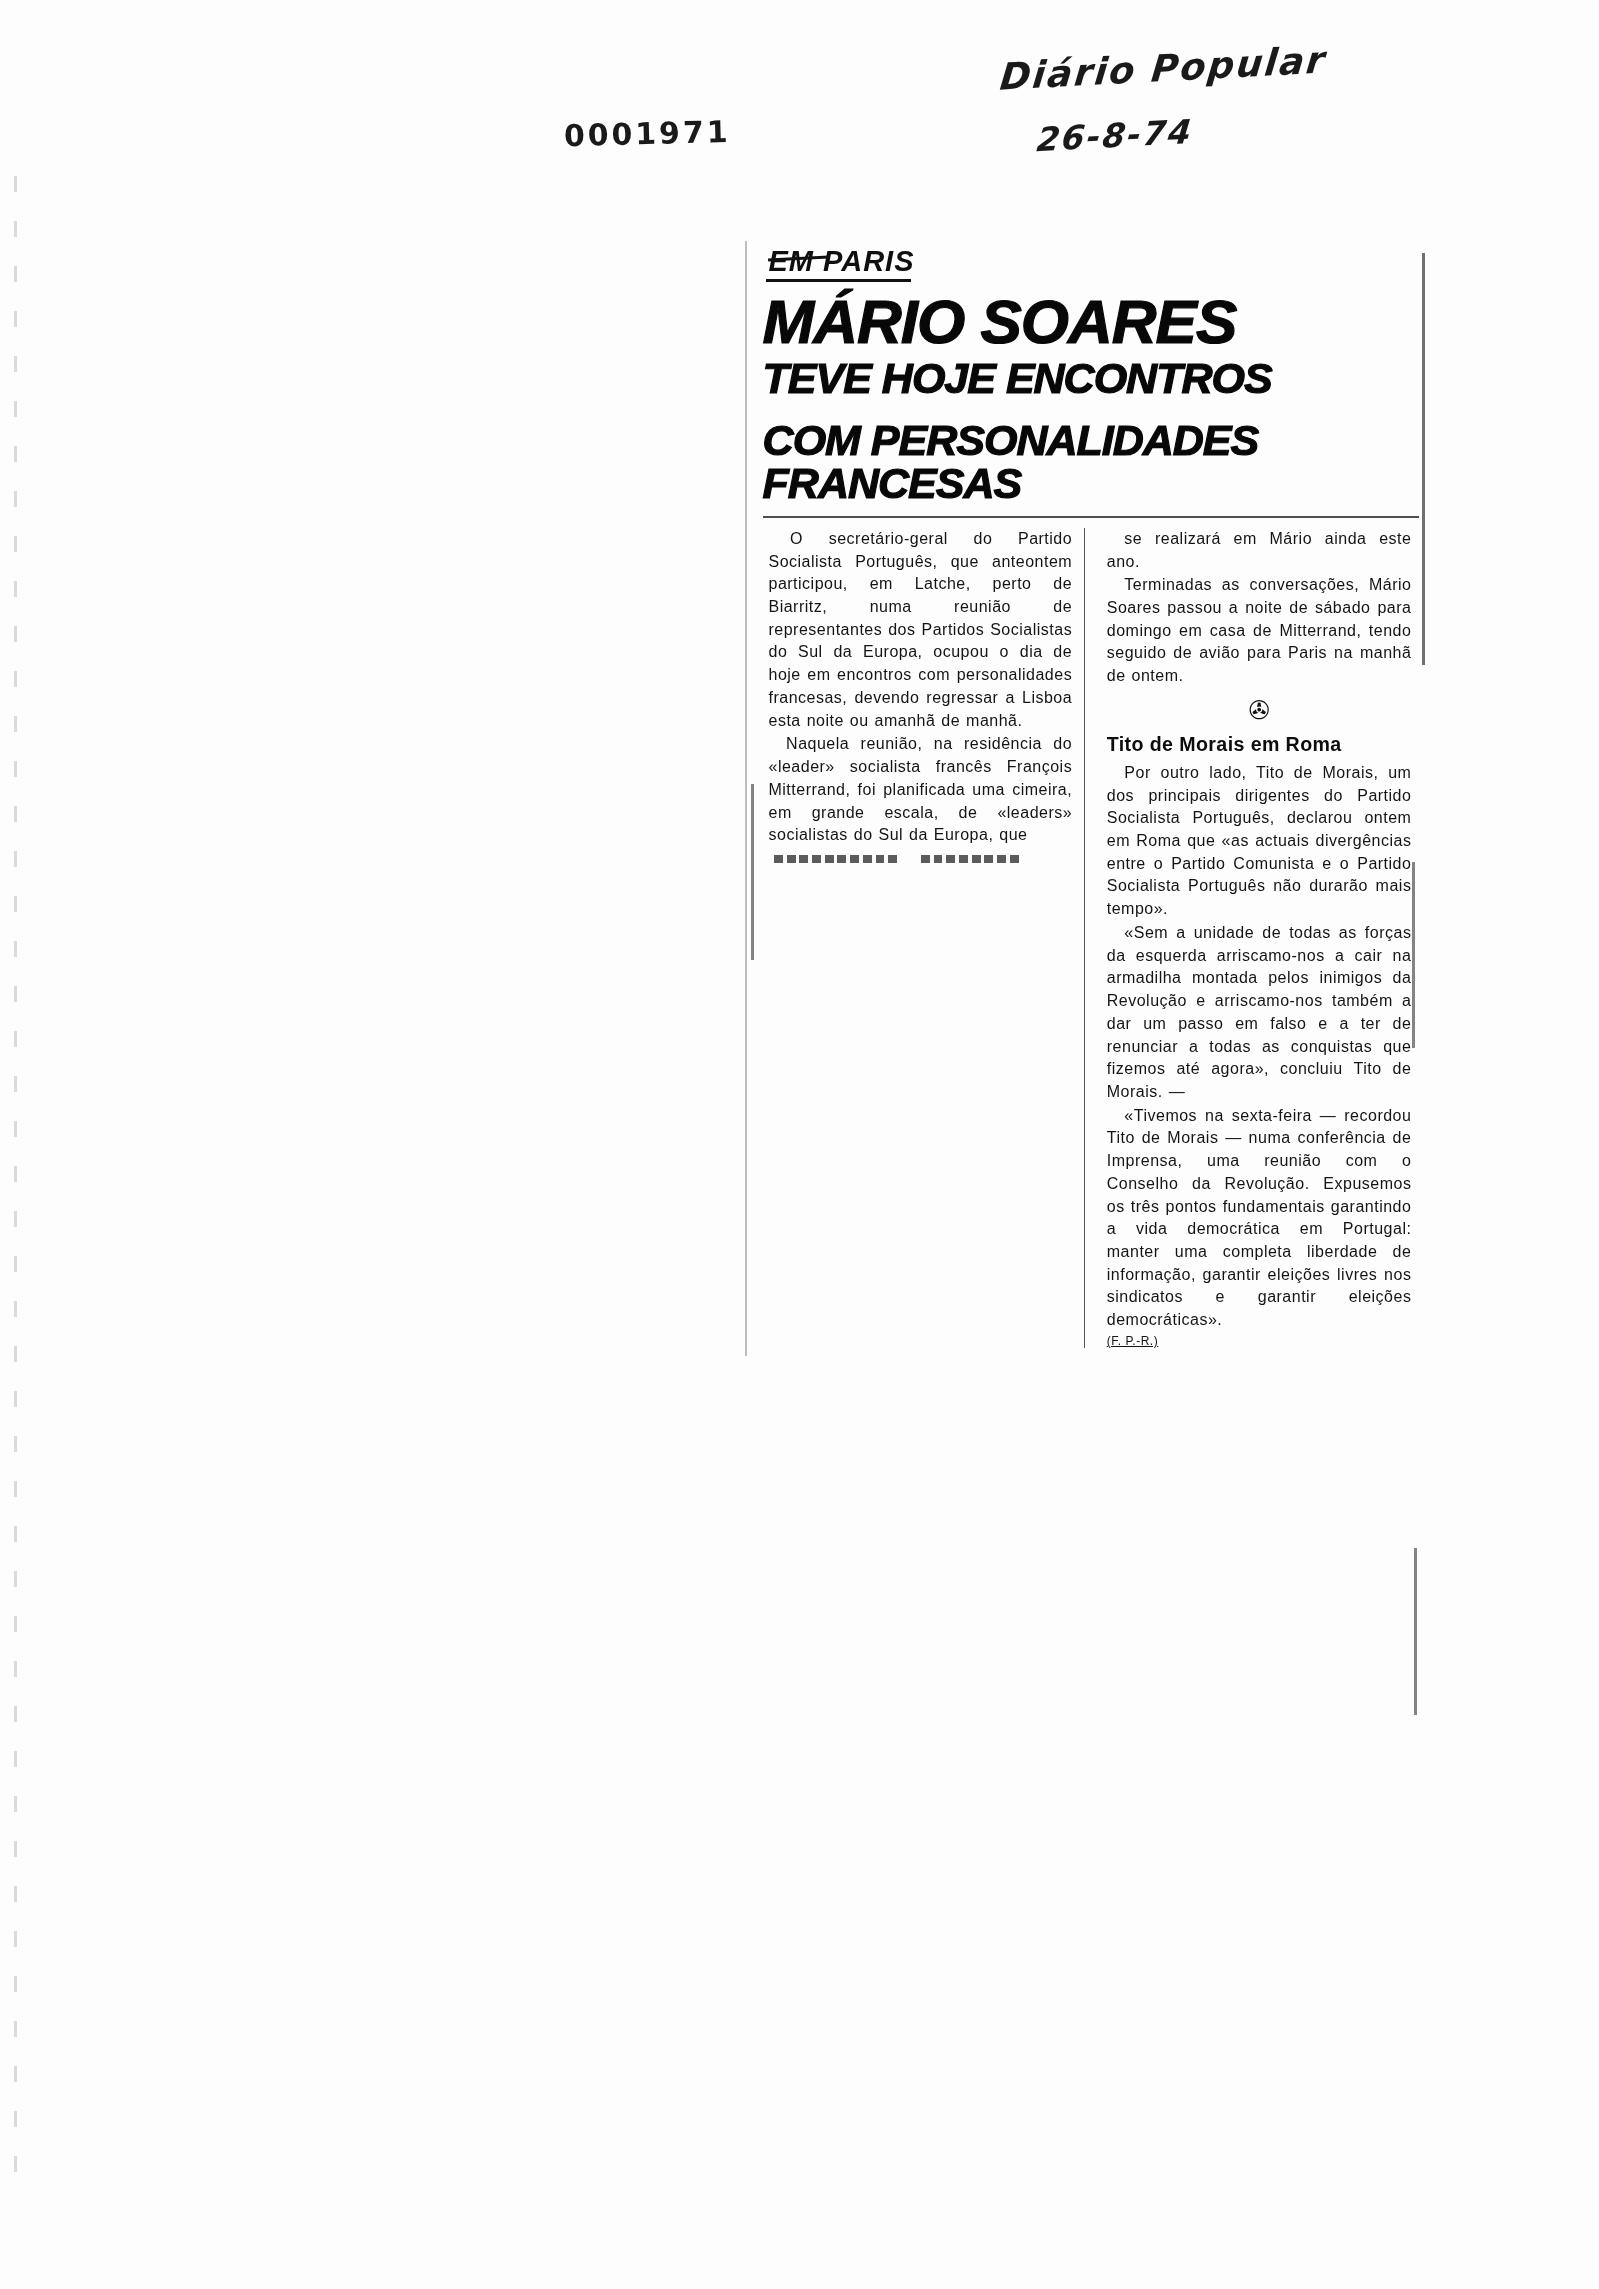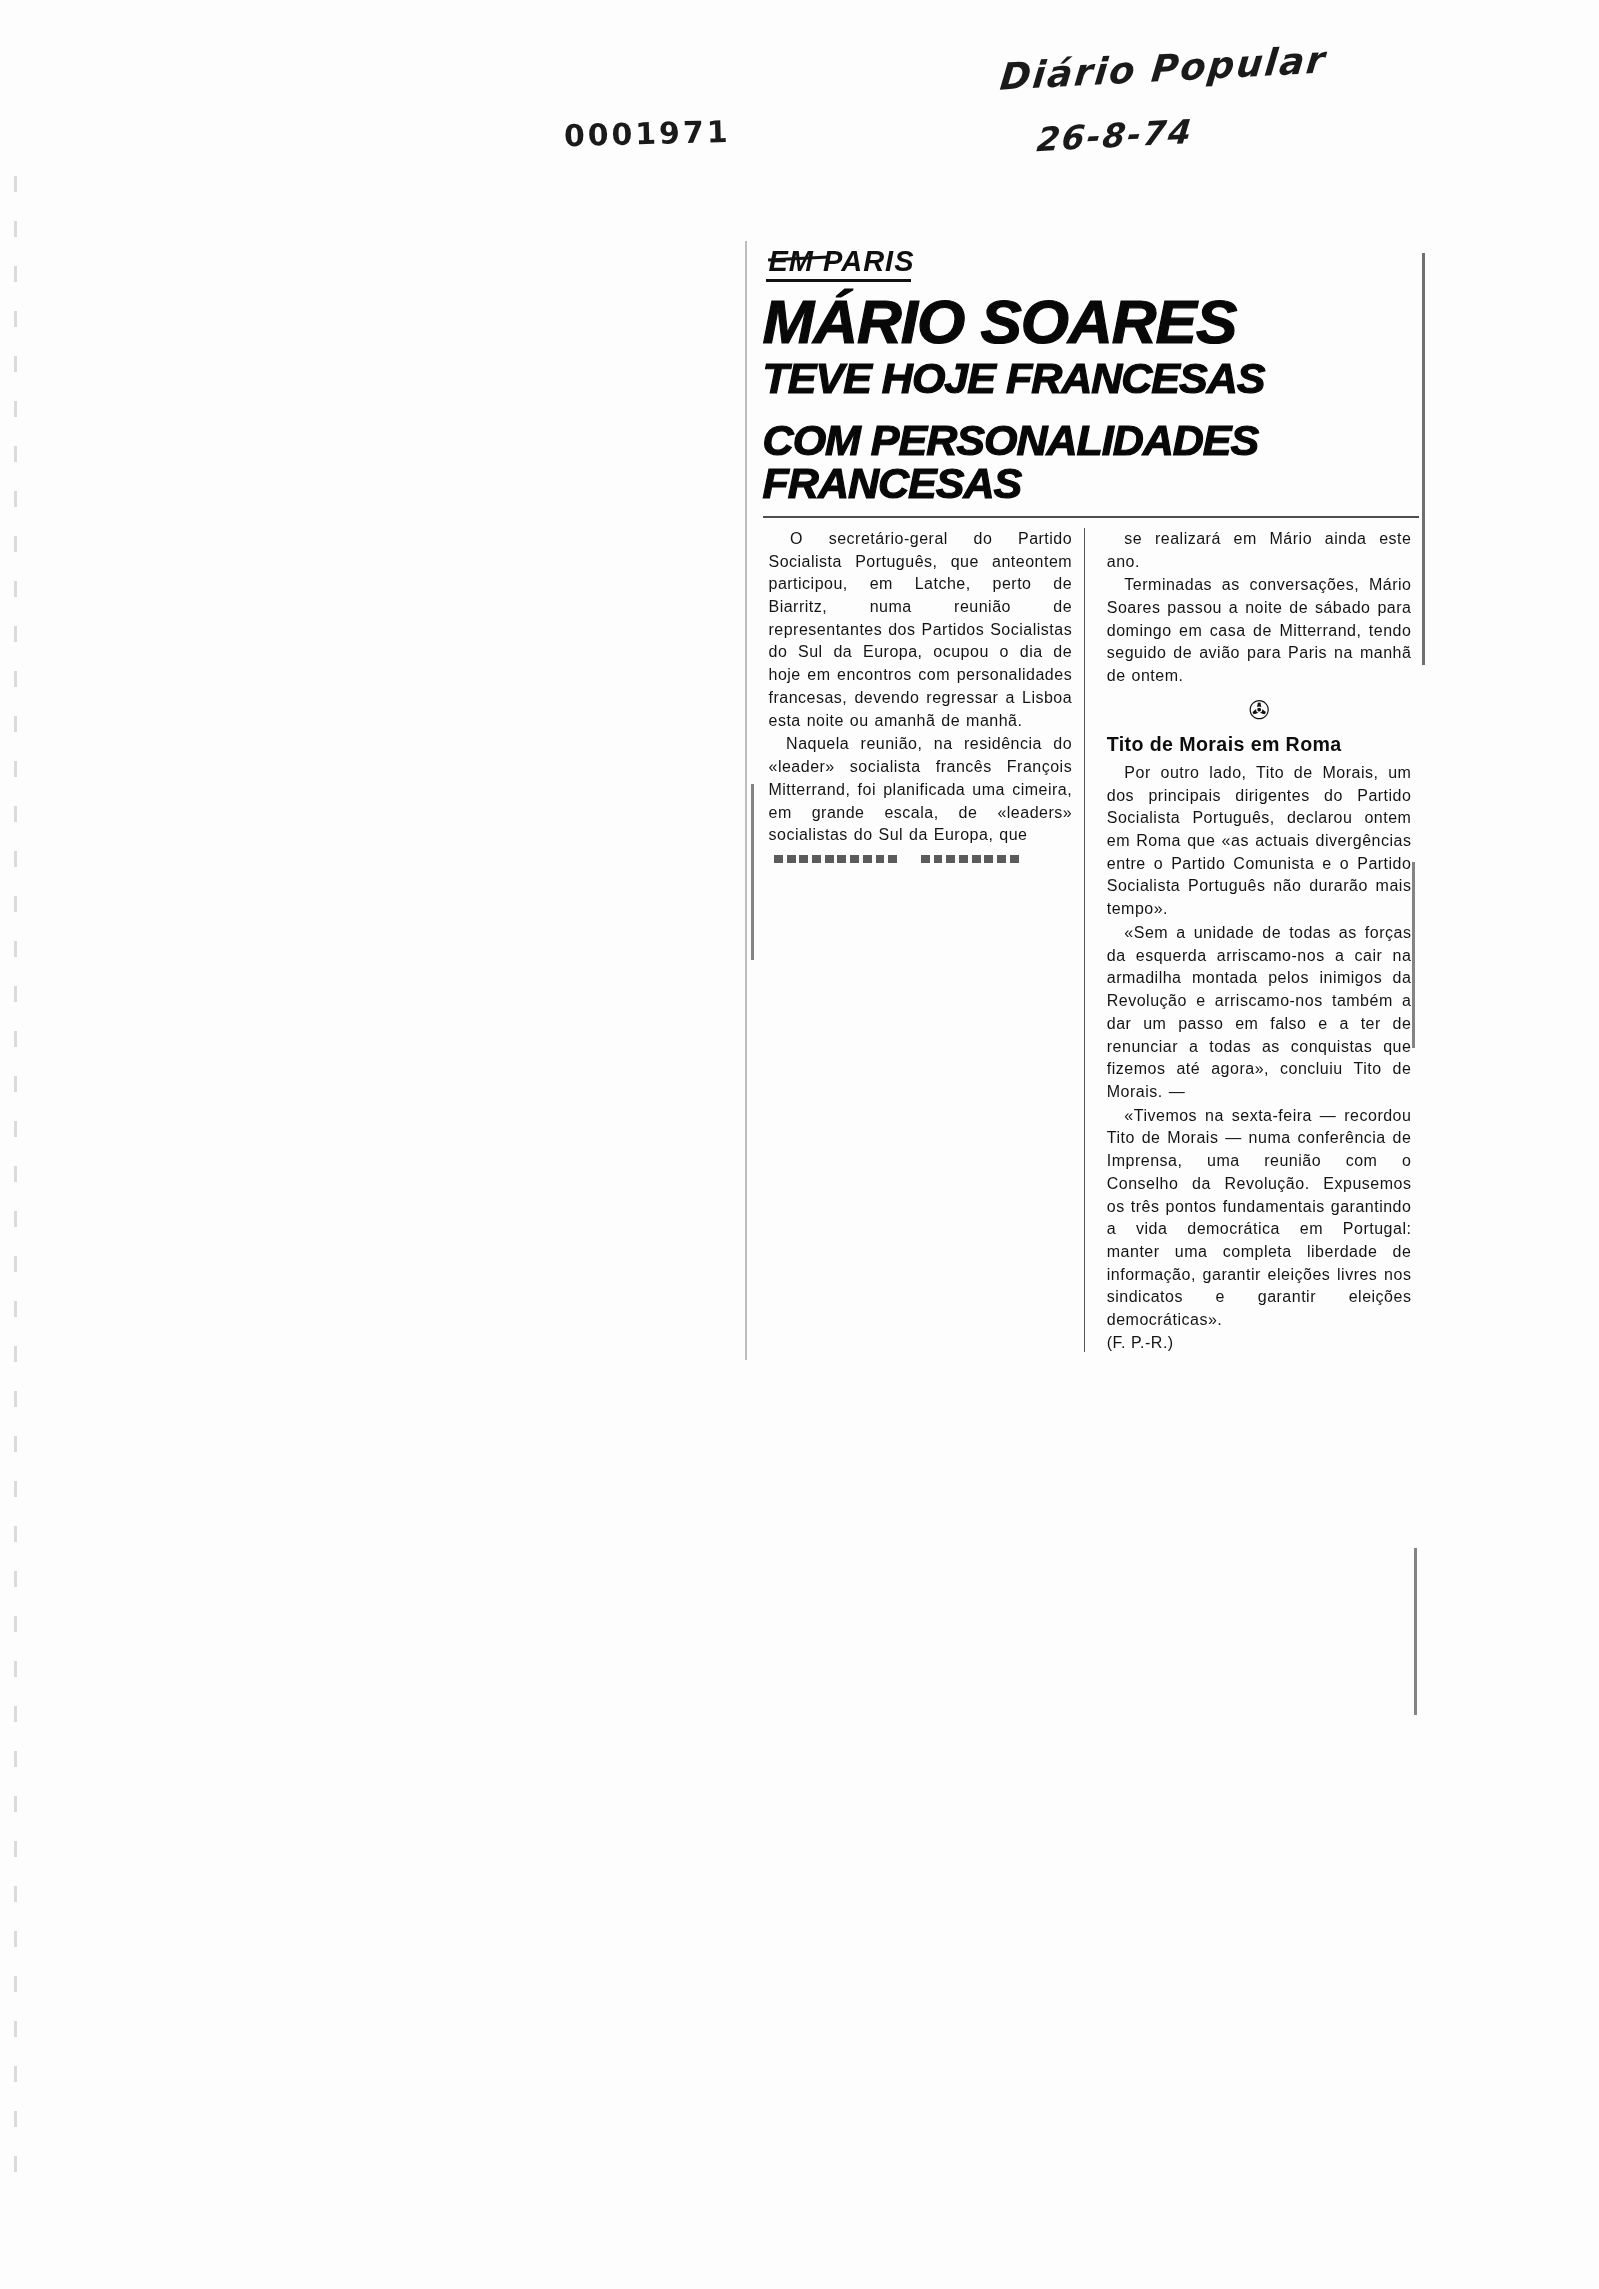"TEVE HOJE FRANCESAS" div.line { text: FRANCESAS -> ENCONTROS }
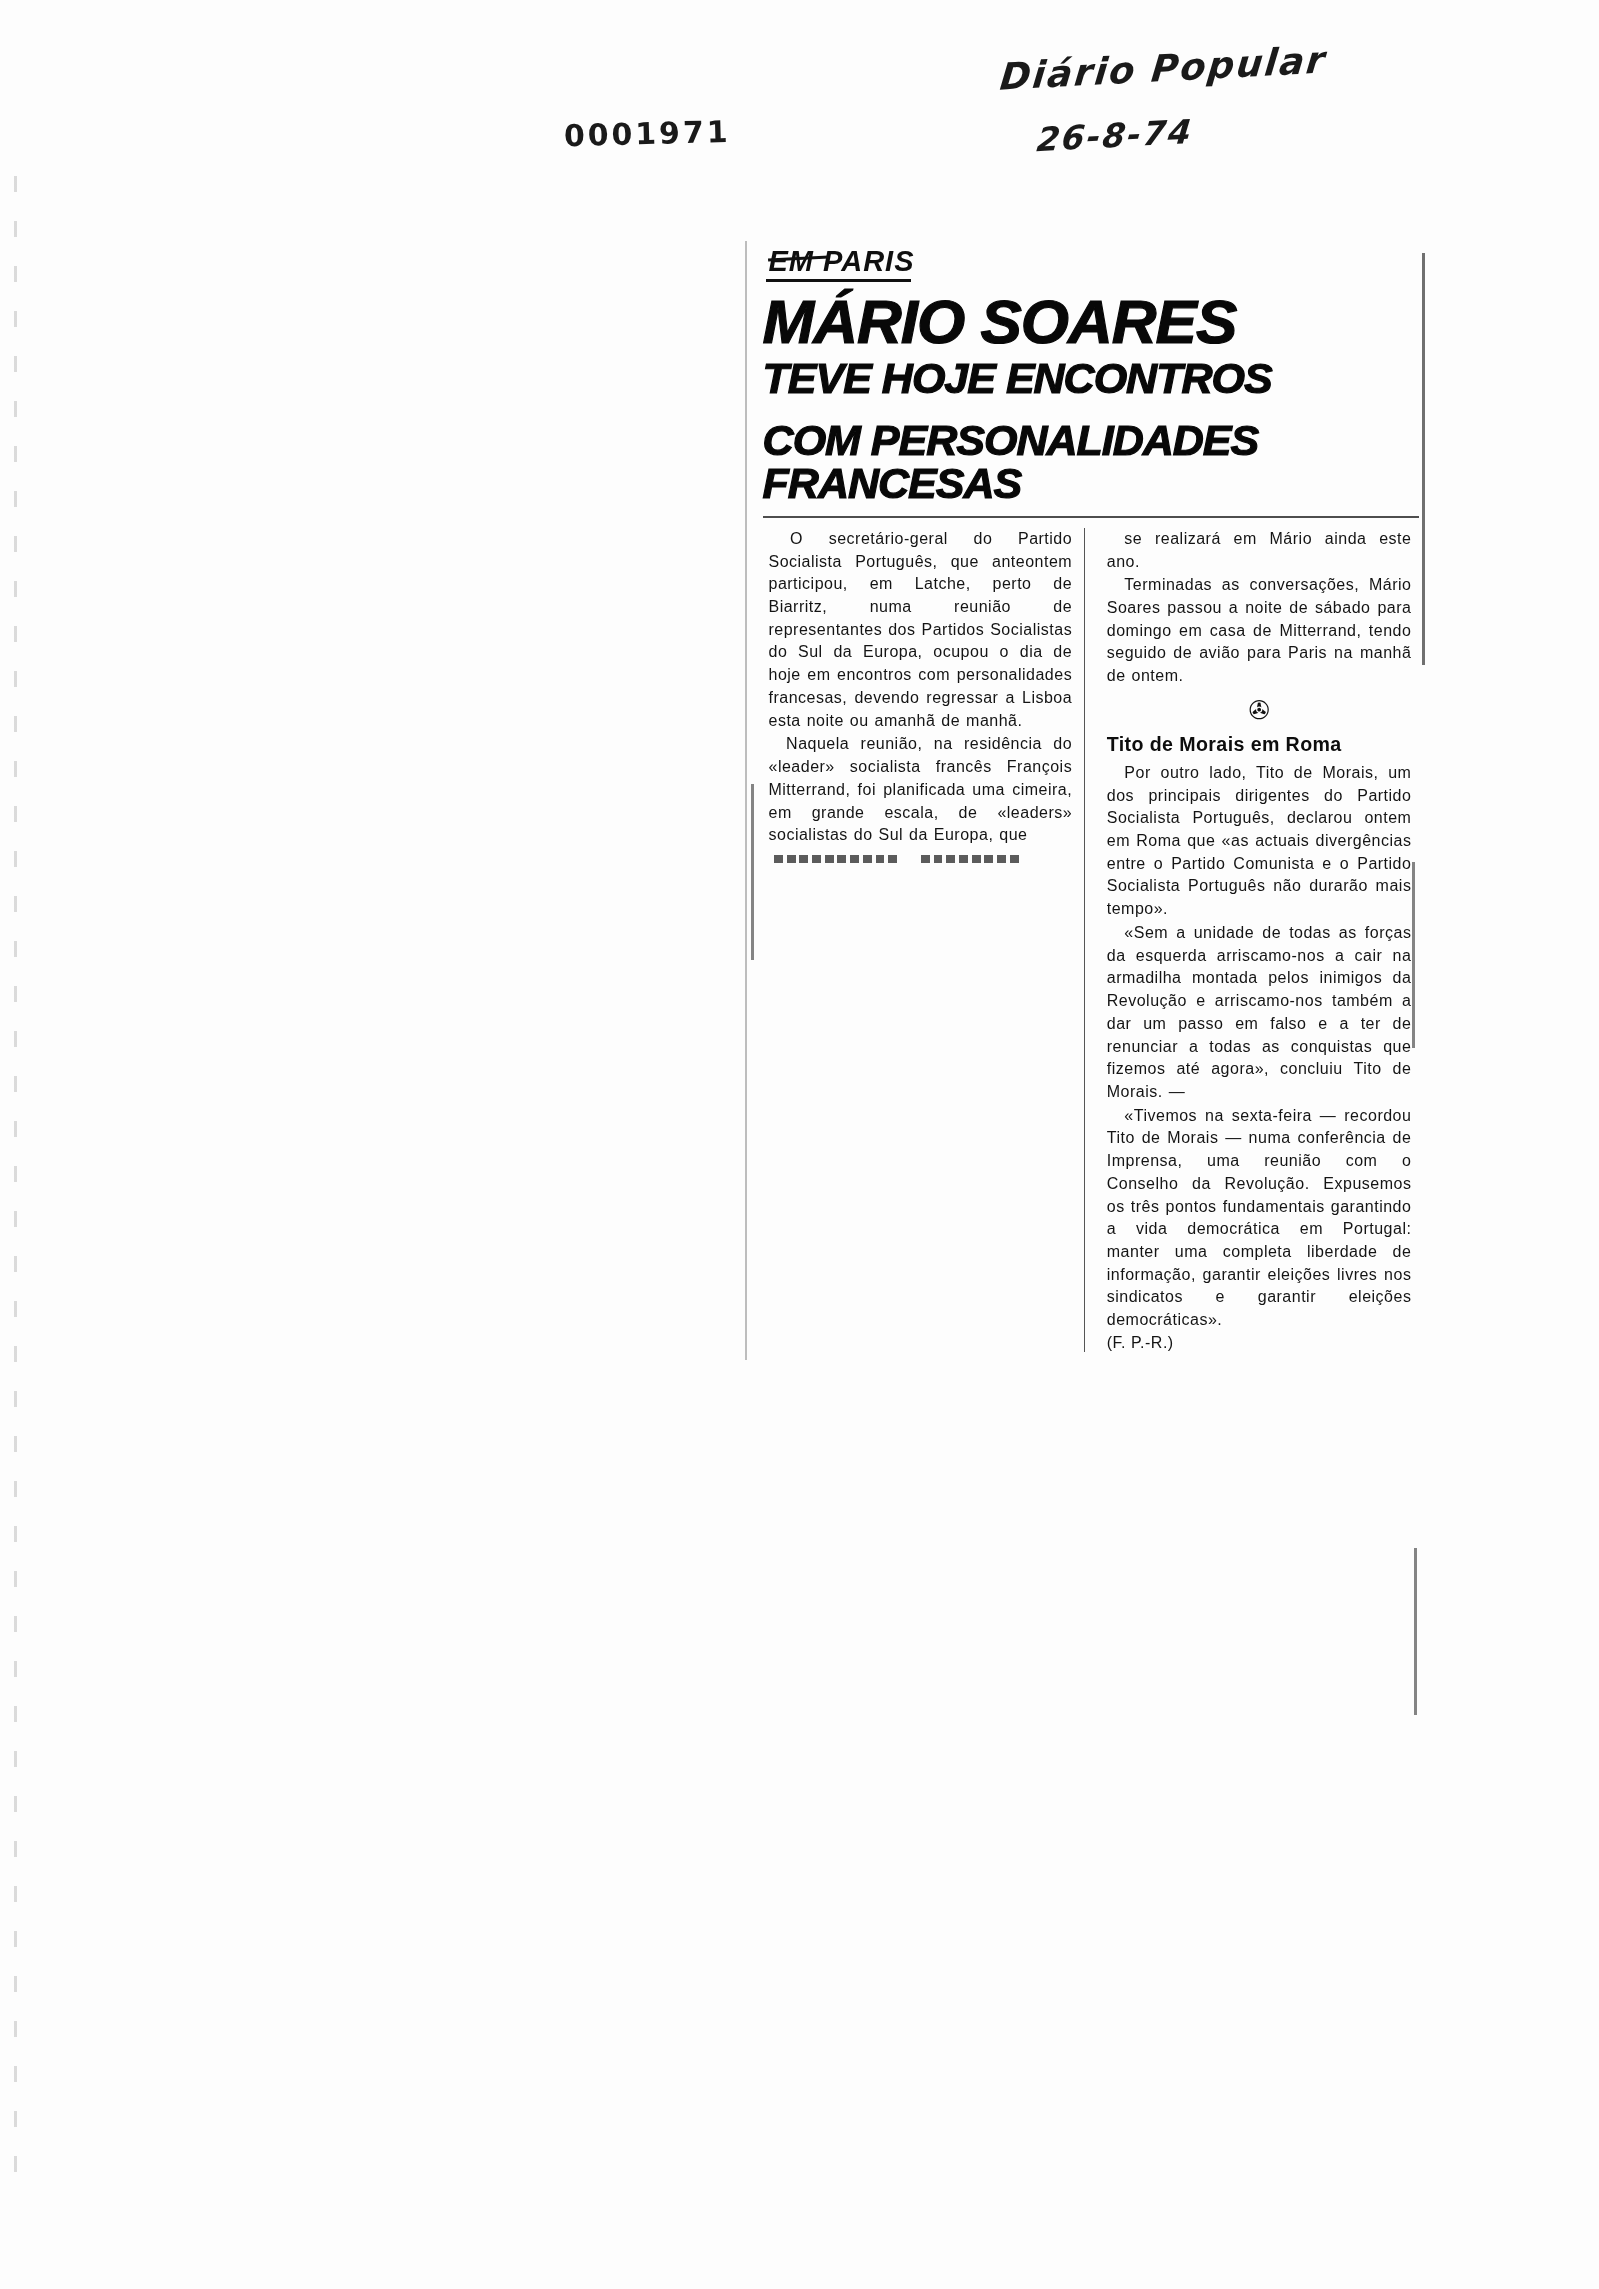"(F. P.-R.)" .signoff { font-size: 16px -> 12px; text-decoration: none -> underline }
